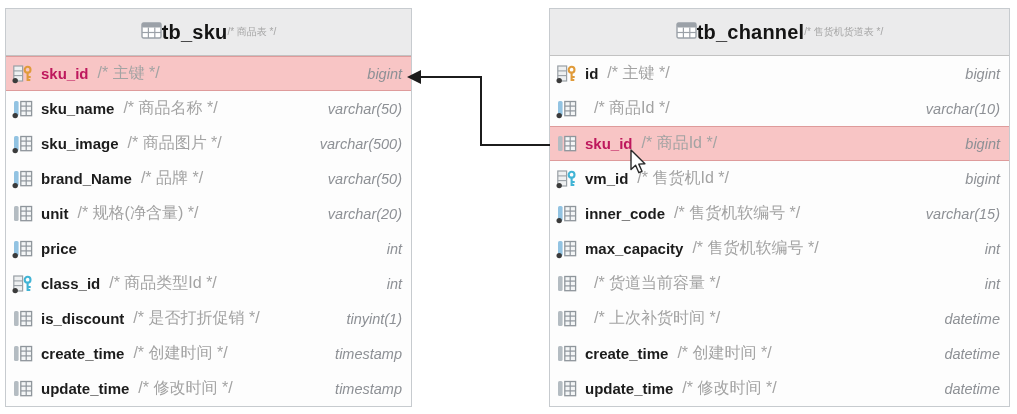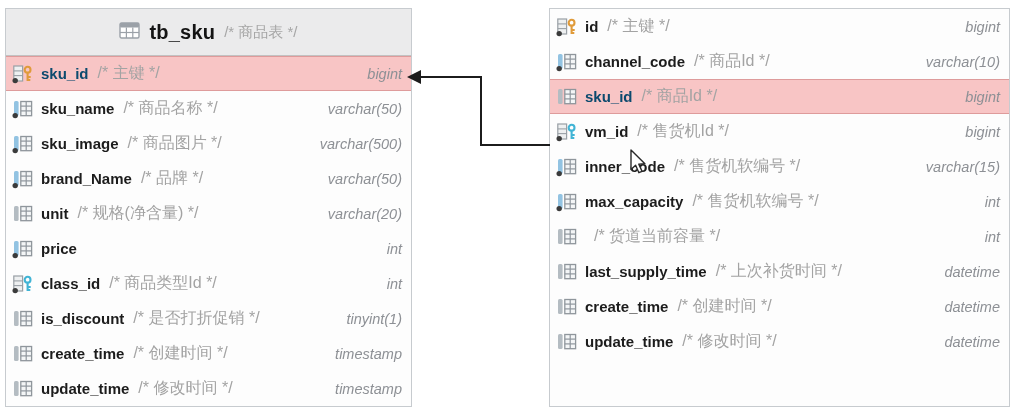"tb_sku" .t-header { gap: 9px -> none }
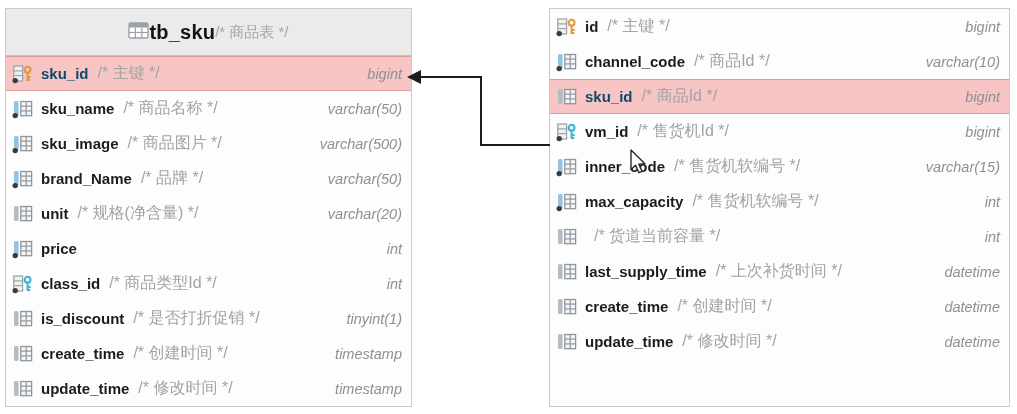"/* 商品表 */" .t-comment { font-size: 15px -> 10px }
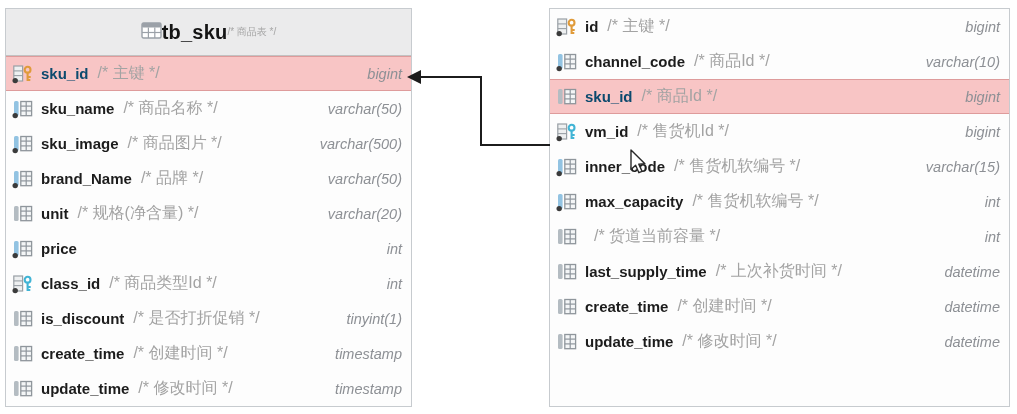"tb_channel" div.t-header { html: none -> <div> <span> <svg> <rect></rect> <rect></rect> <line></line> <line></line> <line></line> </svg> </span> <span>tb_channel</span> <span>/* 售货机货道表 */</span> </div> }
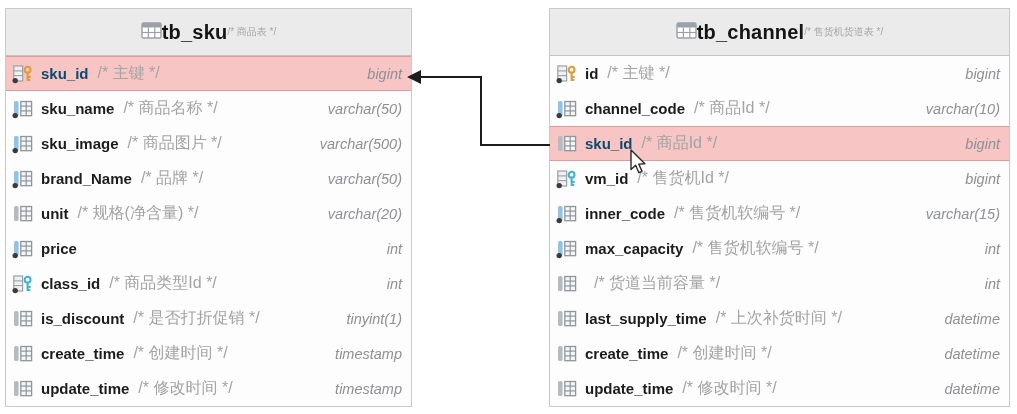"sku_id" .row.highlight .col-name { color: #0c4a6e -> #be185d }
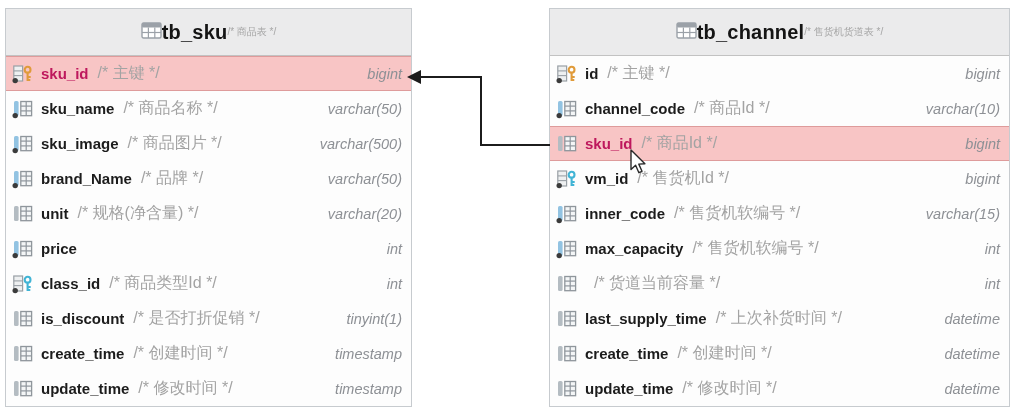"channel_code" span.col-name { html: <span>channel_code</span> -> none }
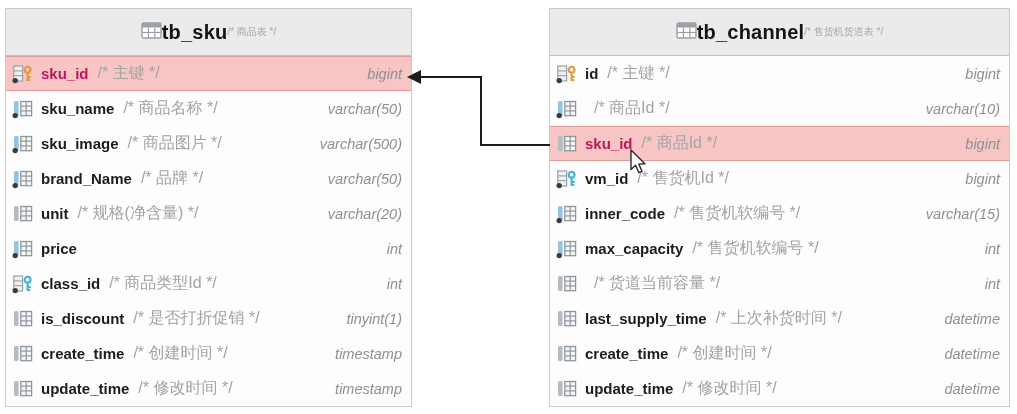"last_supply_time" span.col-name { html: <span>last_supply_time</span> -> none }
